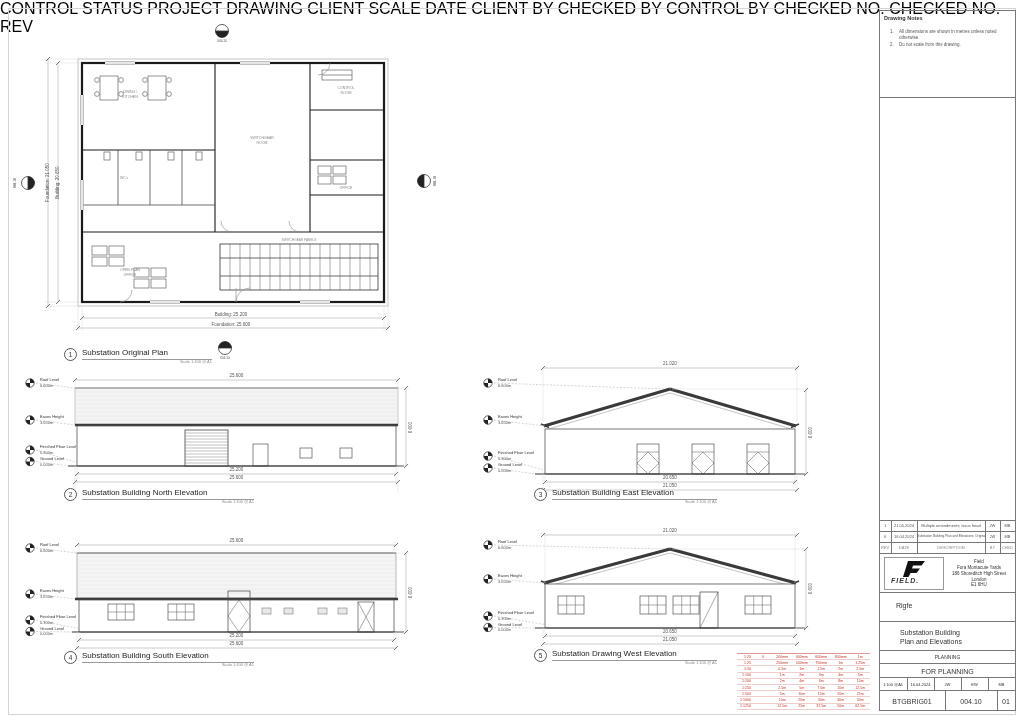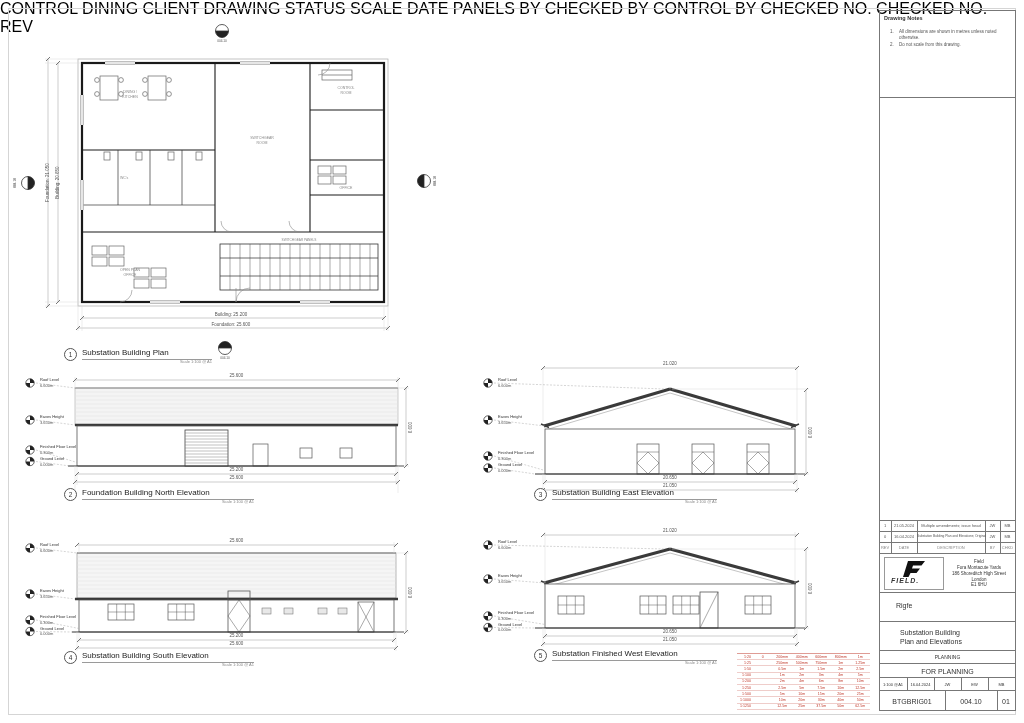"DINING" span.cell-label { text: DINING -> STATUS }
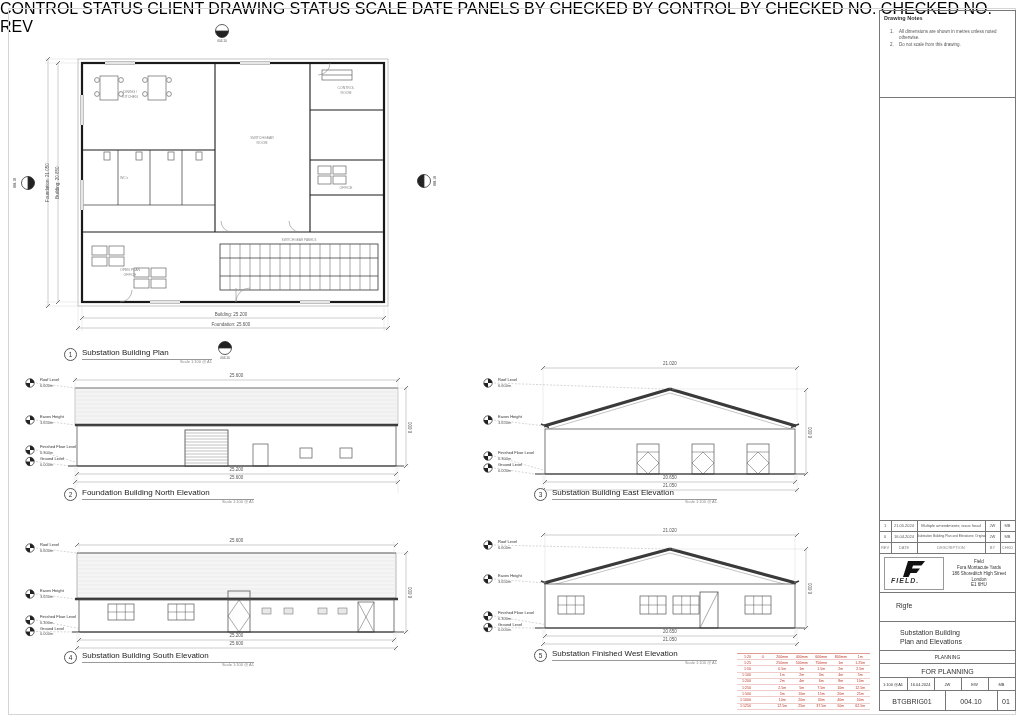"CLIENT" span.cell-label { text: CLIENT -> PROJECT }
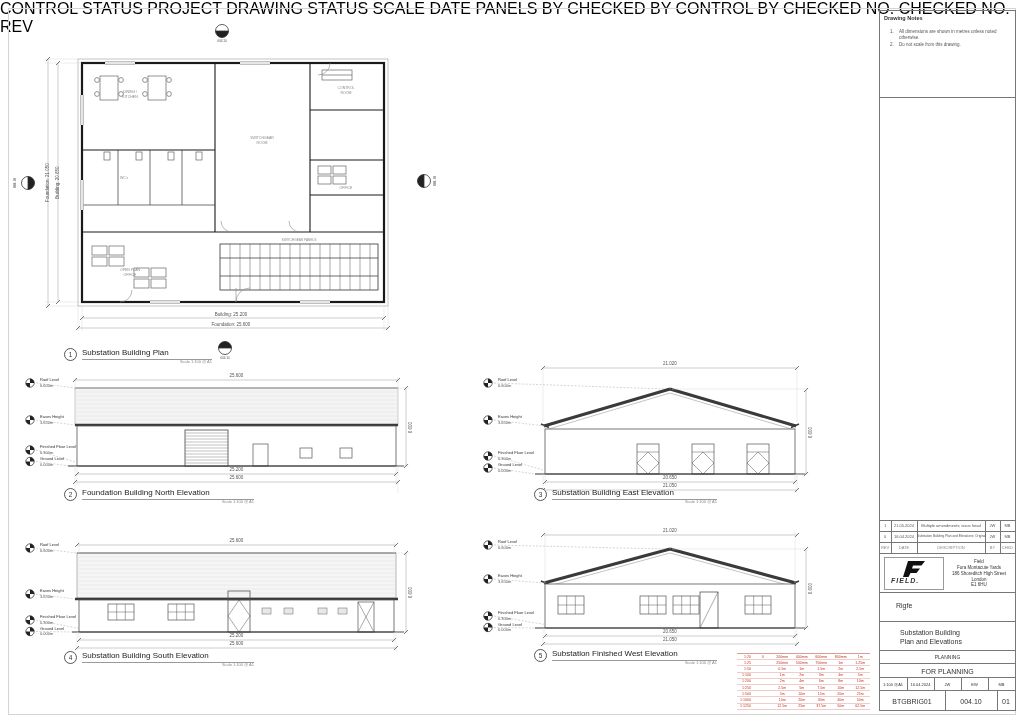"DRAWING STATUS" span.cell-label { text: STATUS -> CLIENT }
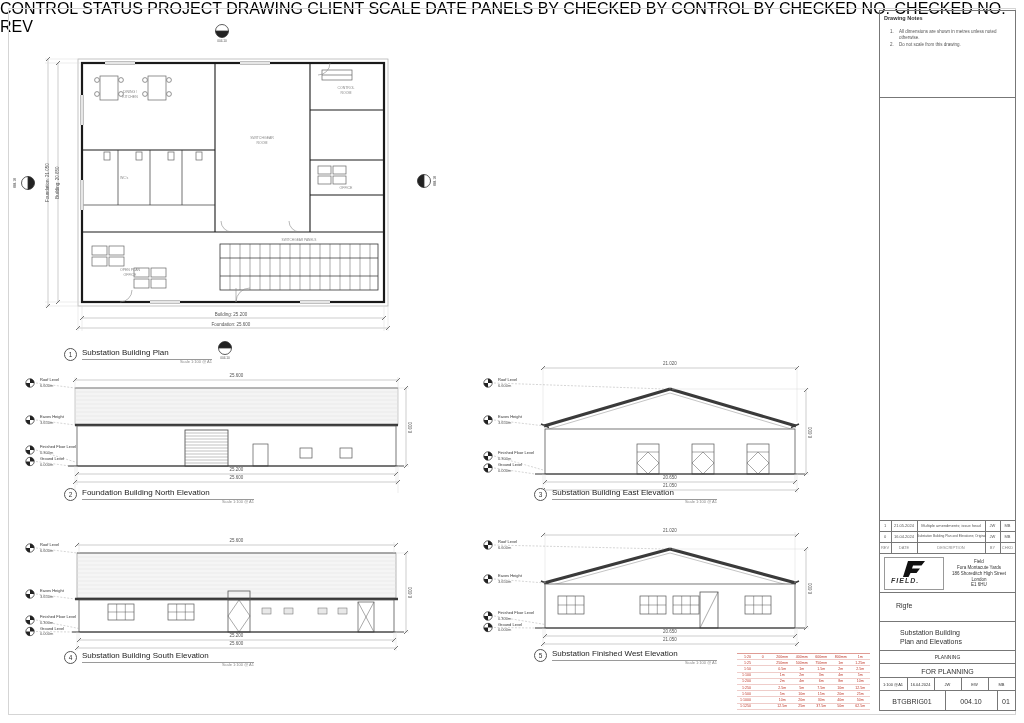"PANELS BY" span.cell-label { text: PANELS -> CLIENT }
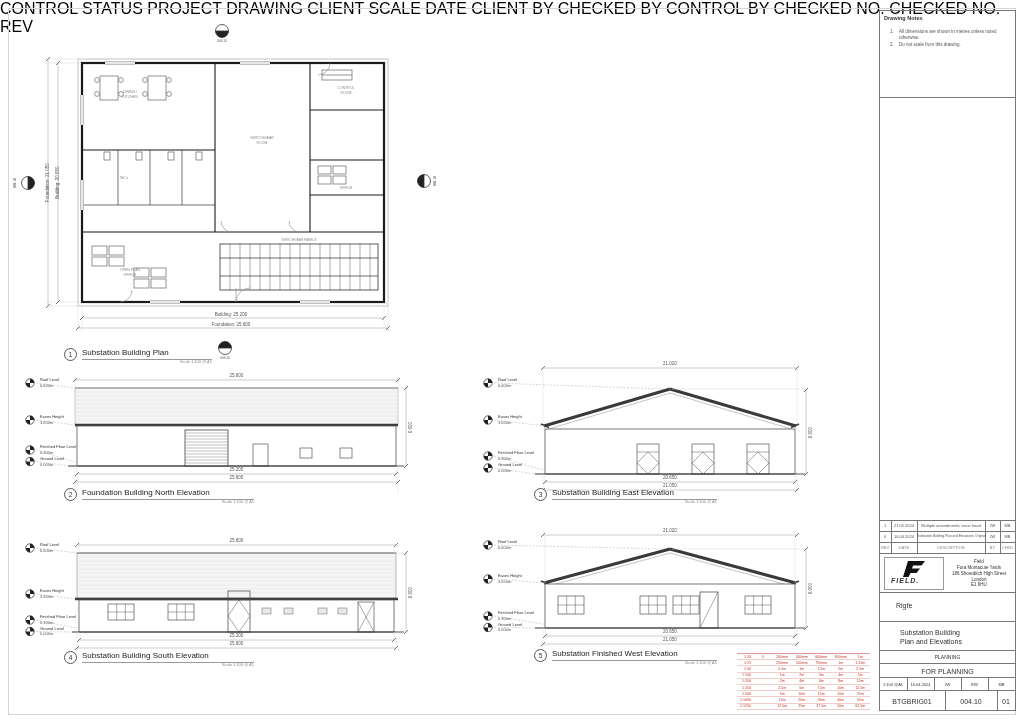"Substation Building Plan" span.t { text: Building -> Original }
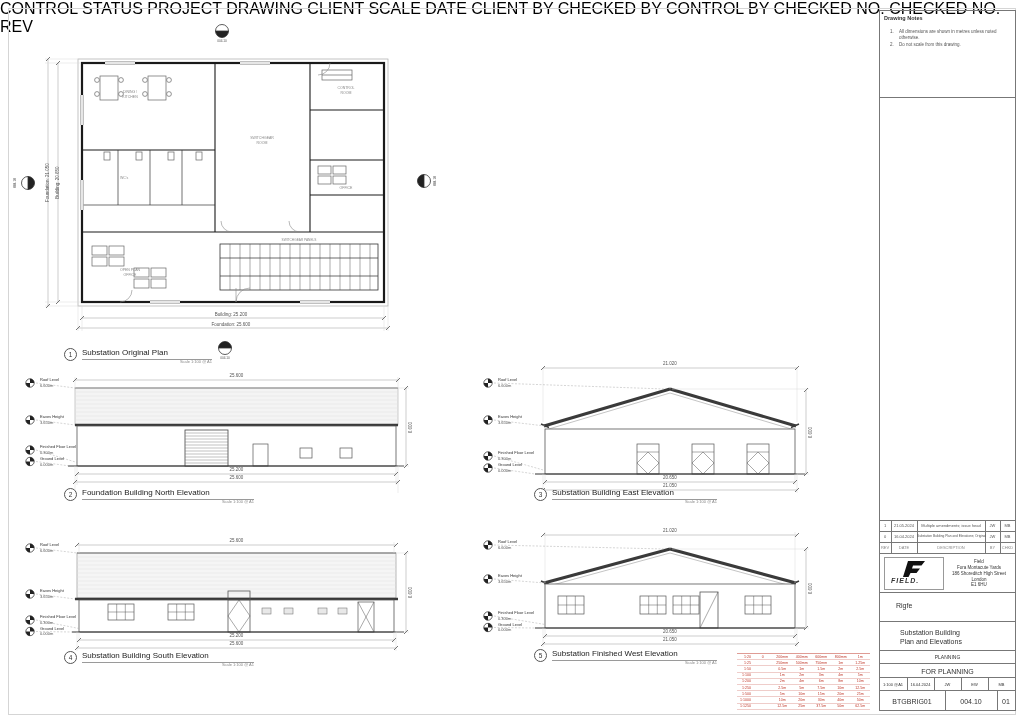"Foundation Building North Elevation" span.t { text: Foundation -> Substation }
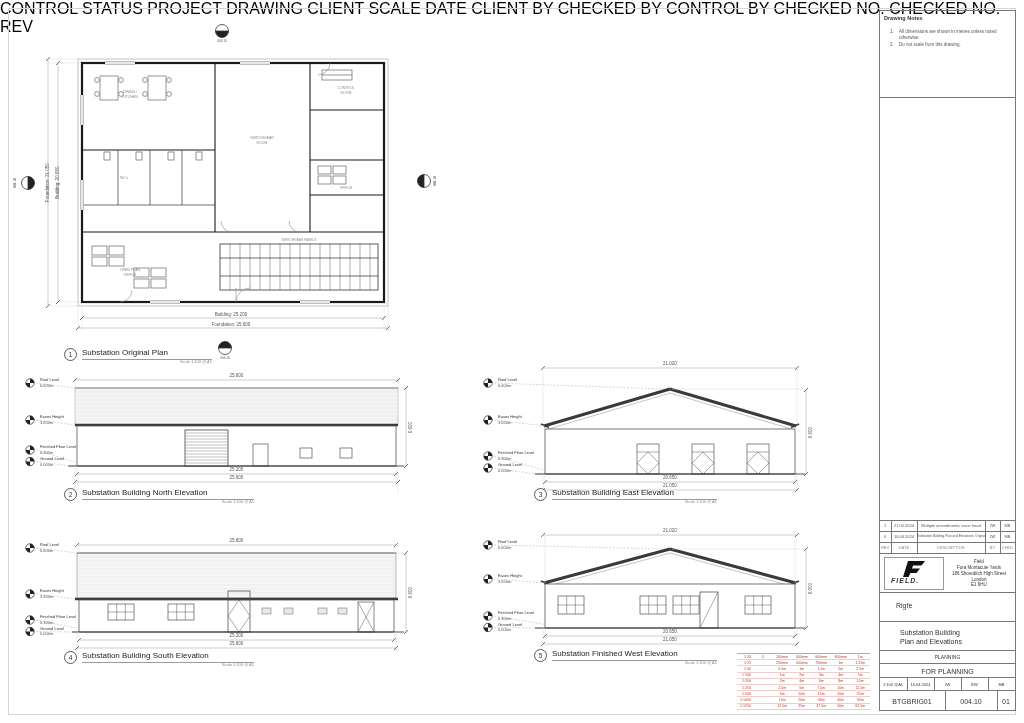"Substation Finished West Elevation" span.t { text: Finished -> Drawing }
